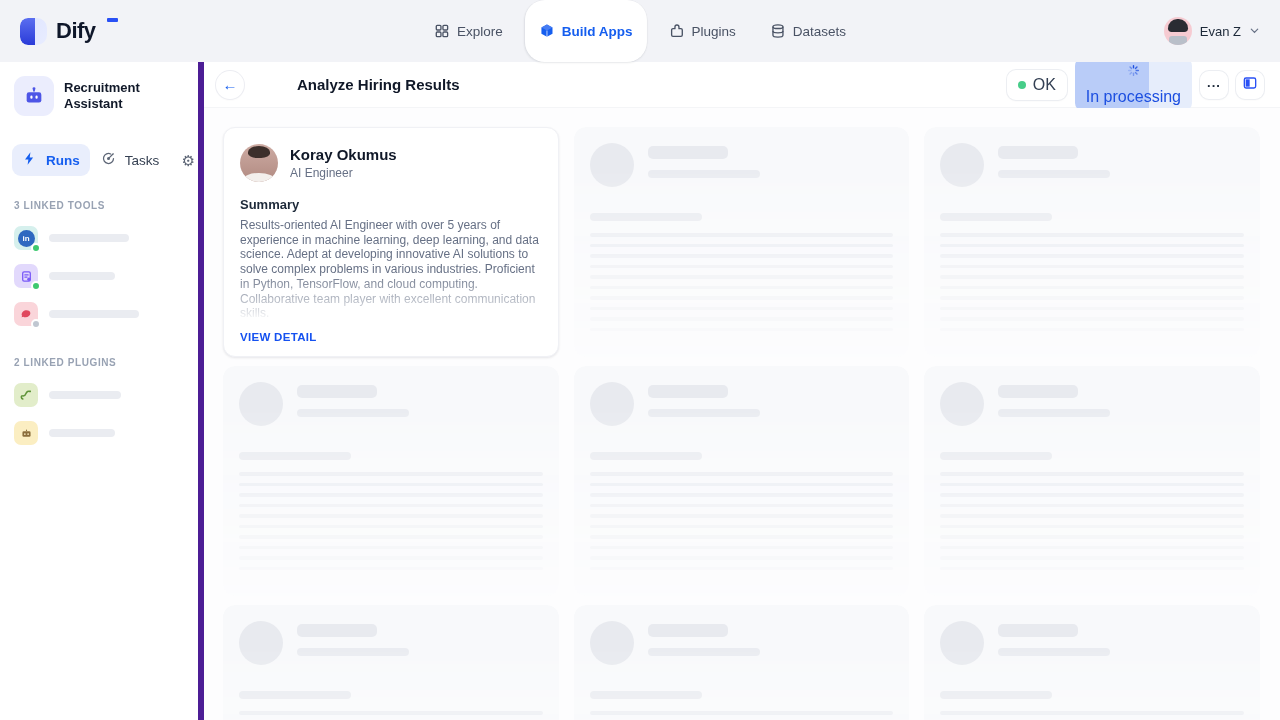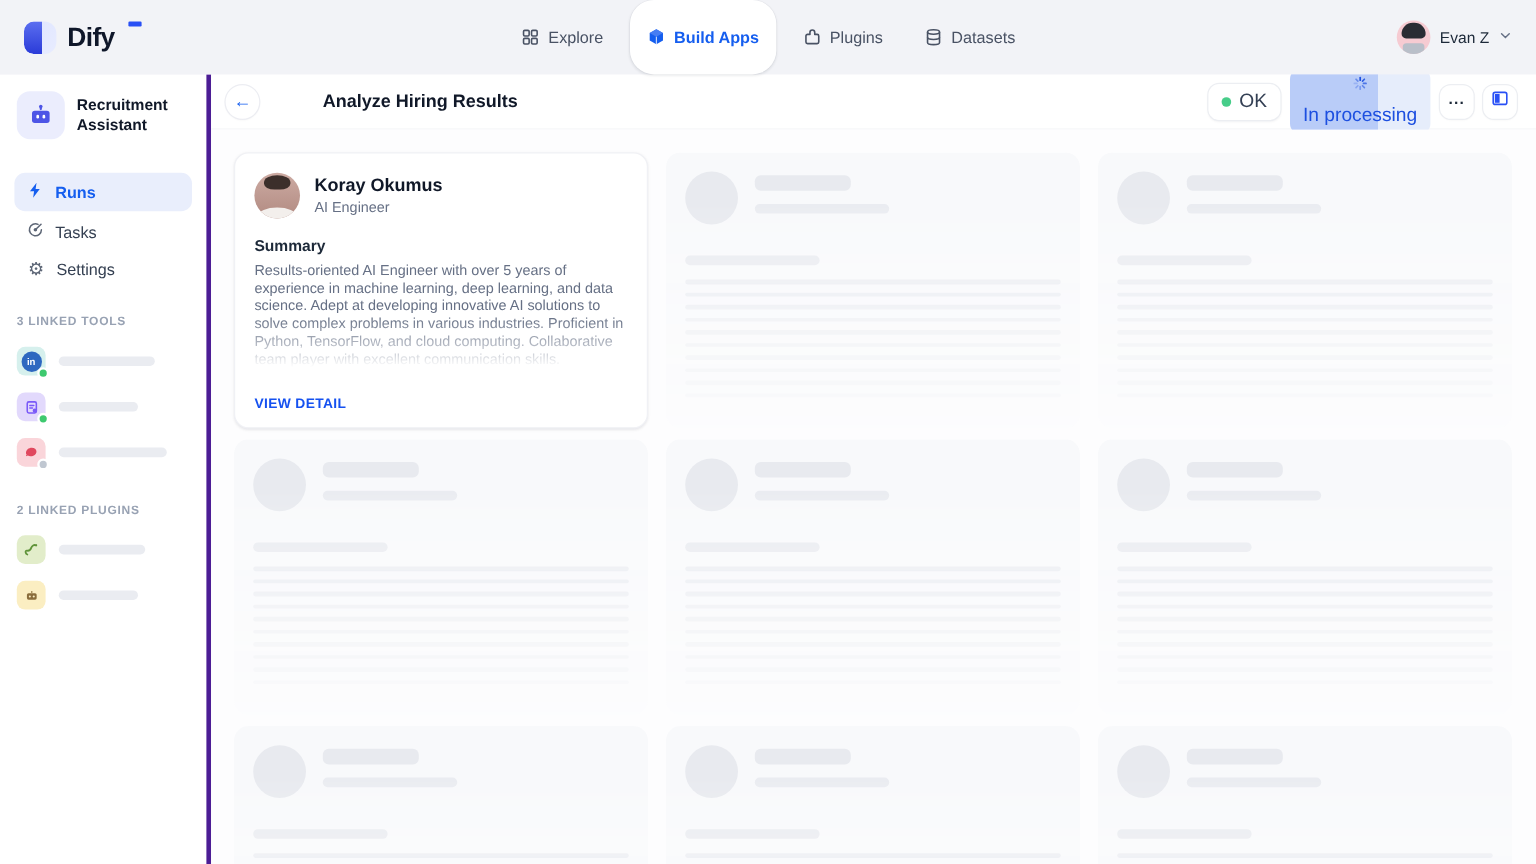"Recruitment Assistant" .sidebar { border-right: 4px solid #4c1d95 -> 6px solid #4c1d95; width: 176px -> 204px }
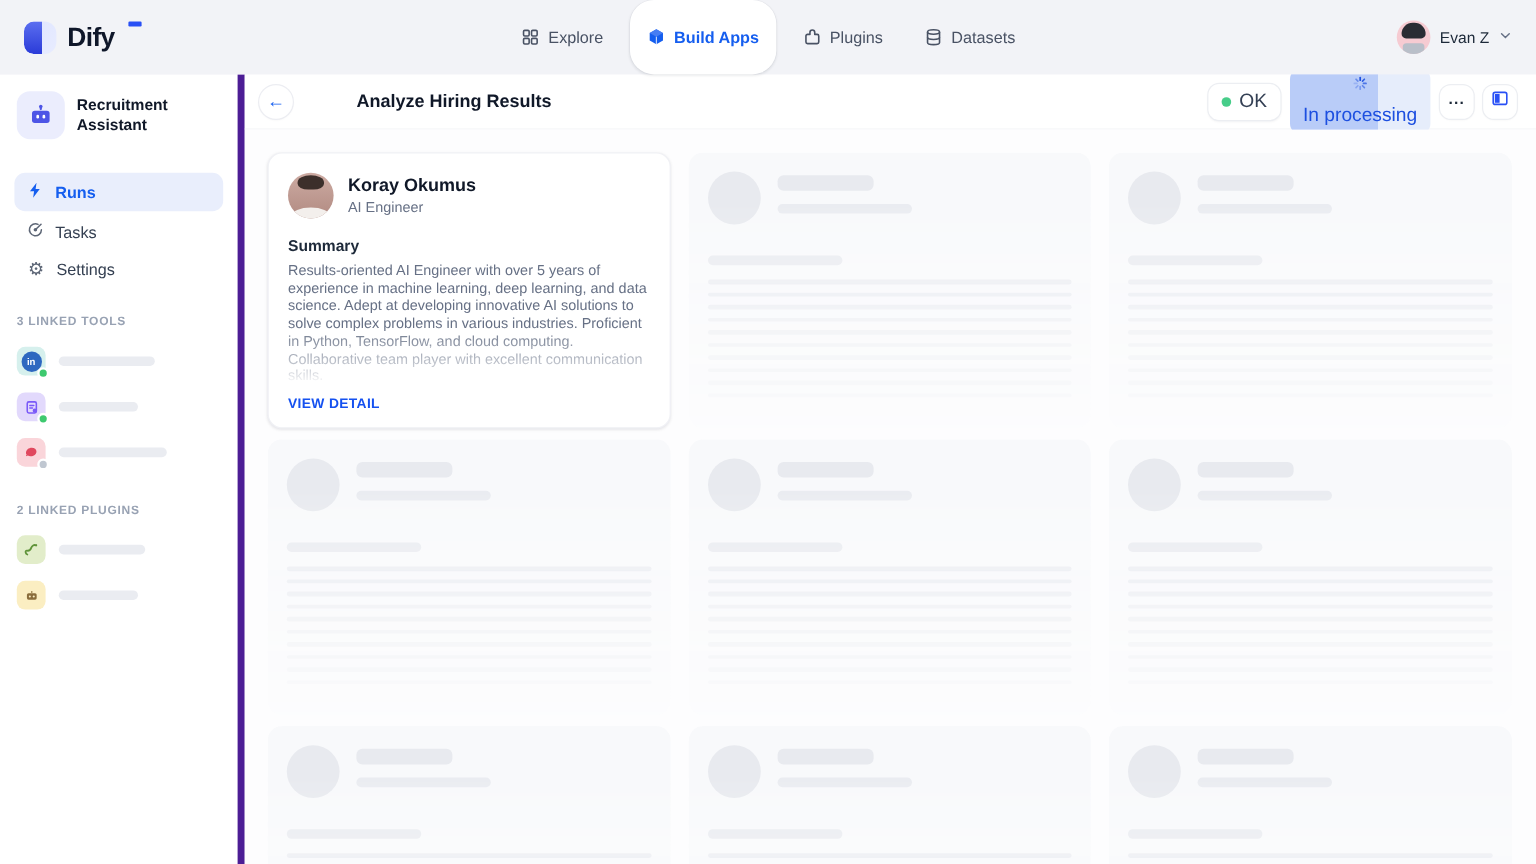"Runs" .side-nav { flex-direction: column -> row }
